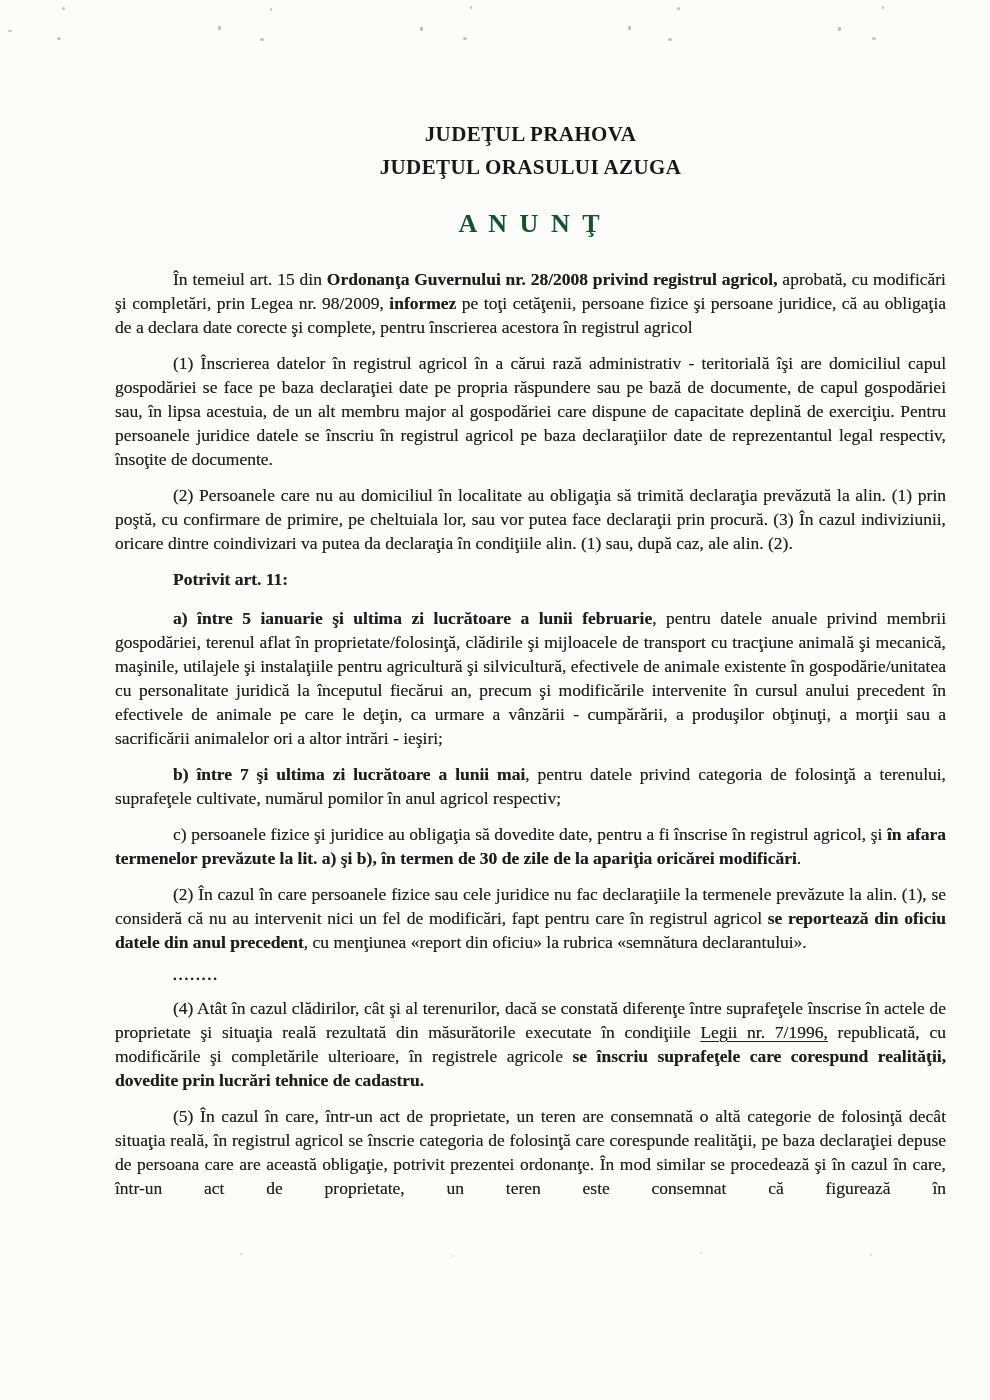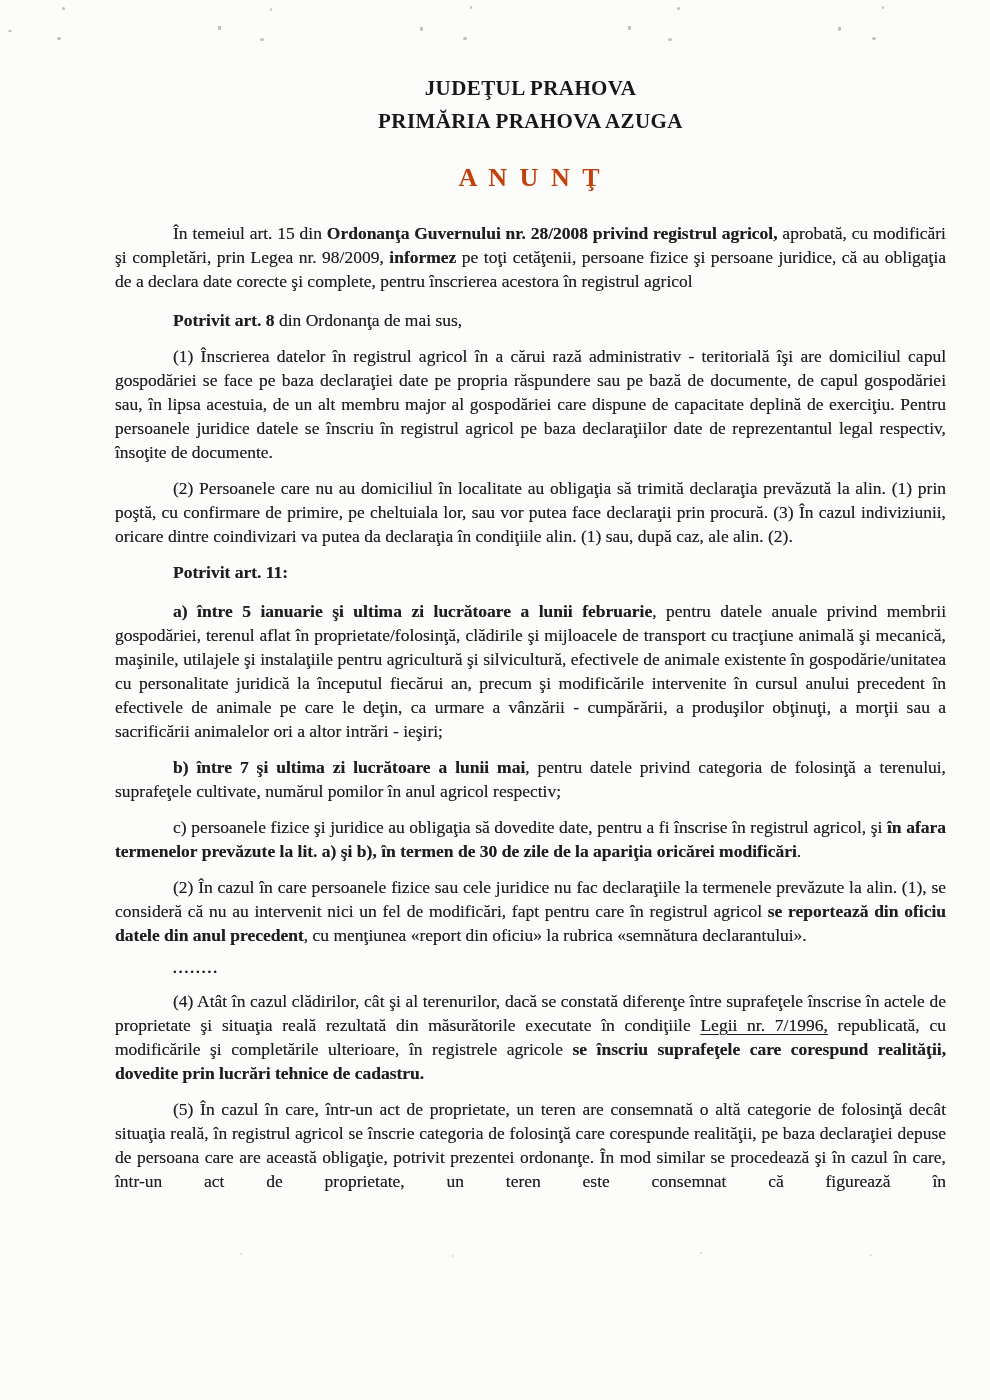"JUDEŢUL PRAHOVA" .page { padding: 72px 32px 0 103px -> 118px 32px 0 103px }
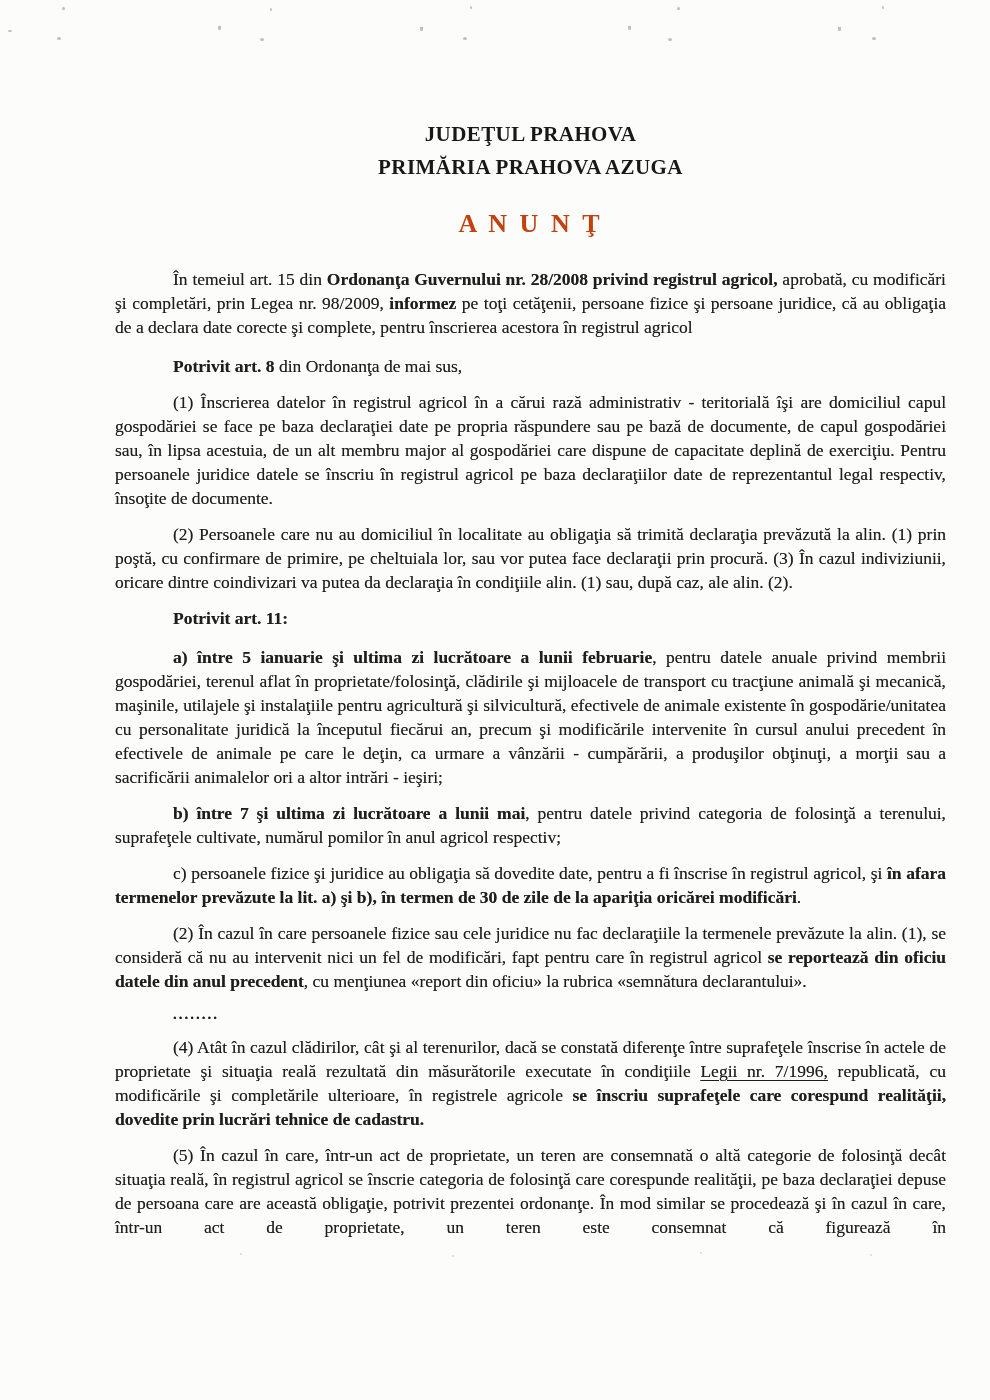"PRIMĂRIA PRAHOVA AZUGA" div { text: PRIMĂRIA PRAHOVA -> JUDEŢUL ORASULUI }
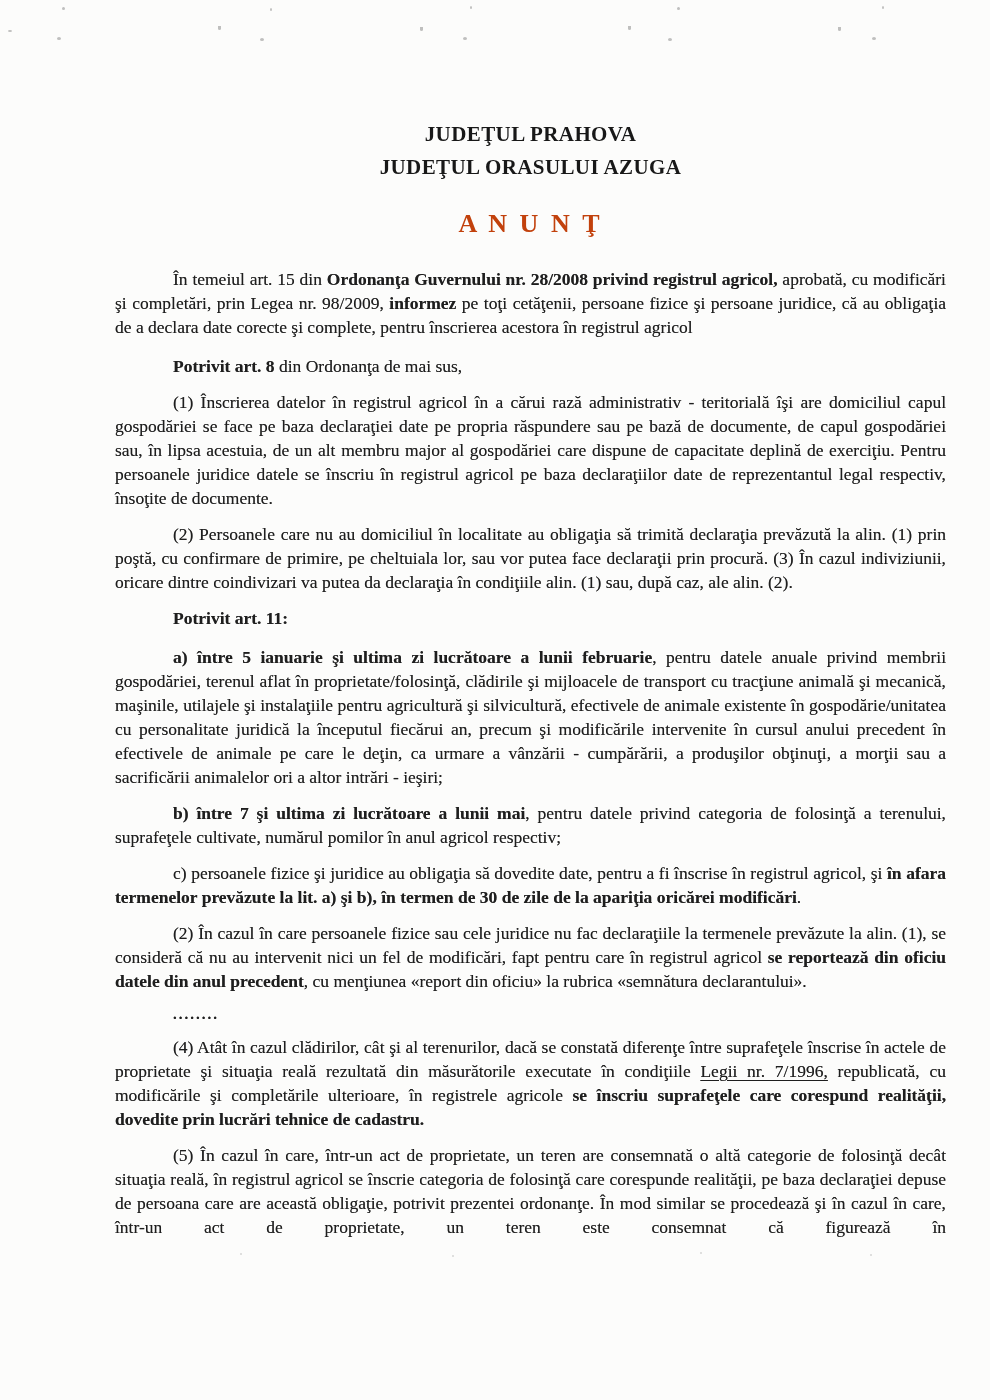"A N U N Ţ" .doc-title { color: #c2410c -> #14532d }
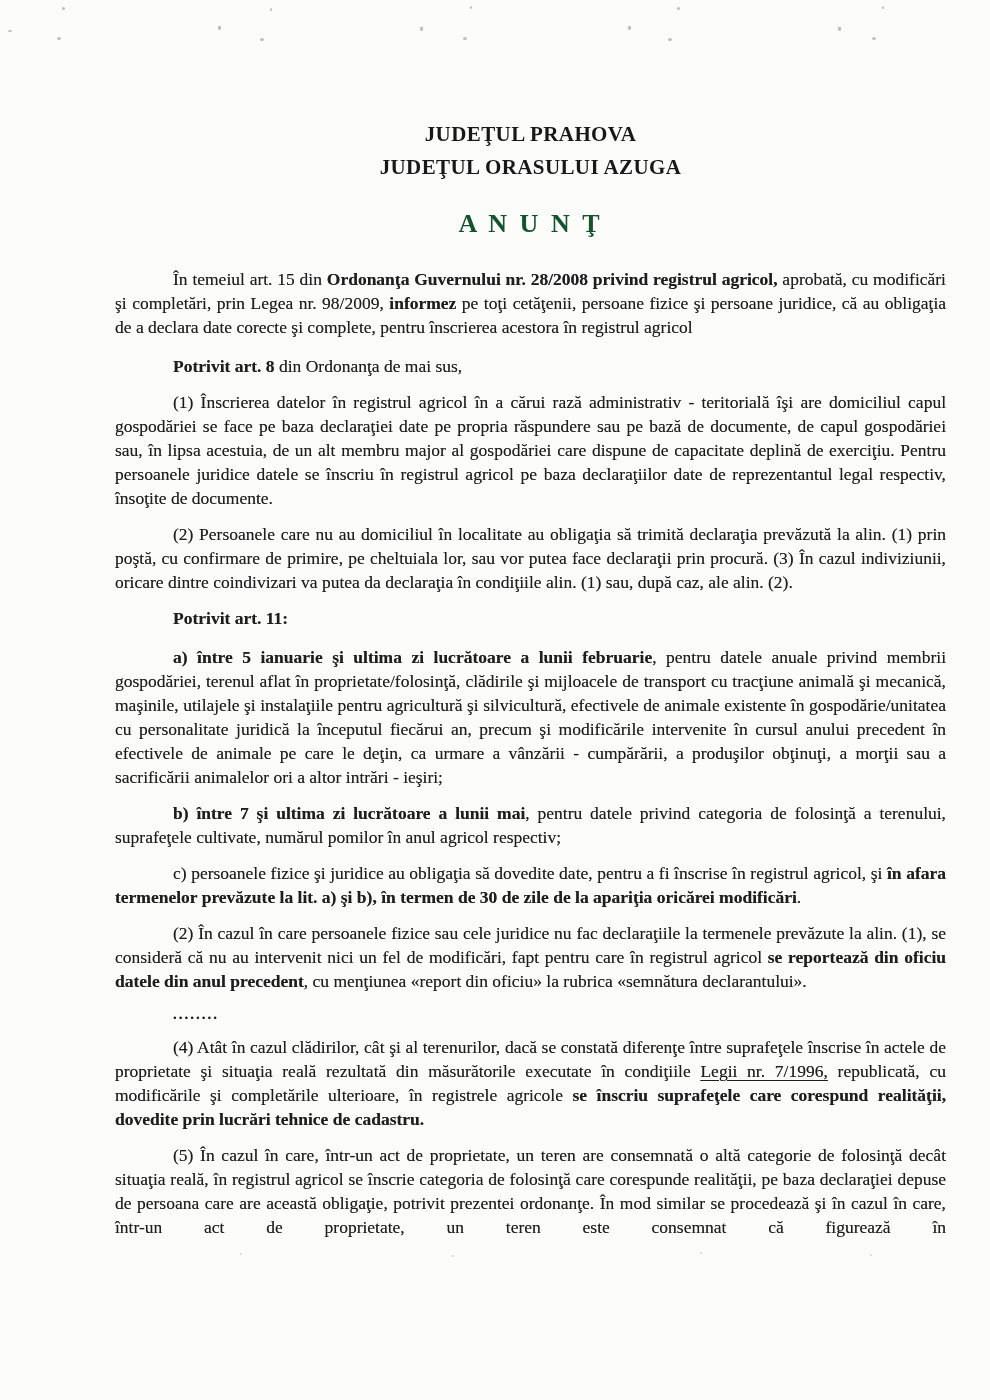"Potrivit art. 8 din Ordonanţa" p.para { html: <p><span>Potrivit art. 8</span><span> din Ordonanţa de mai sus,</span></p> -> none }
